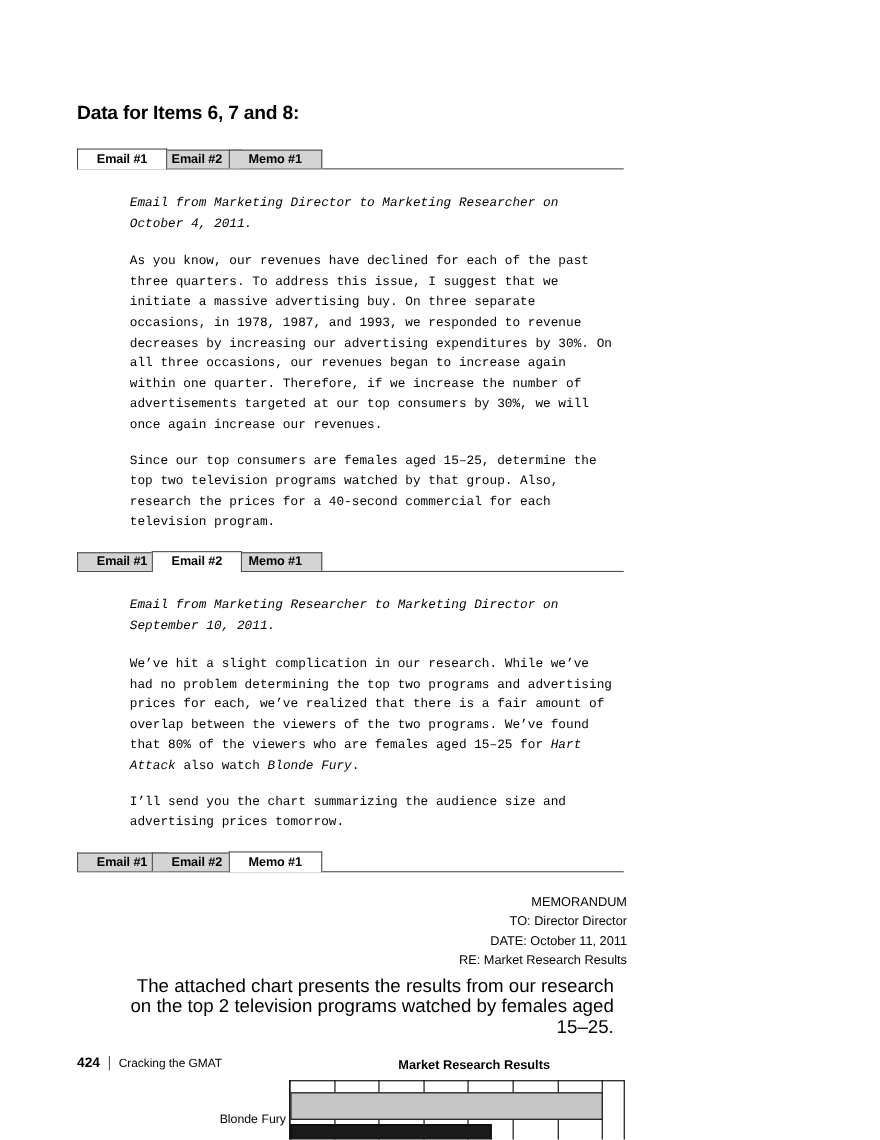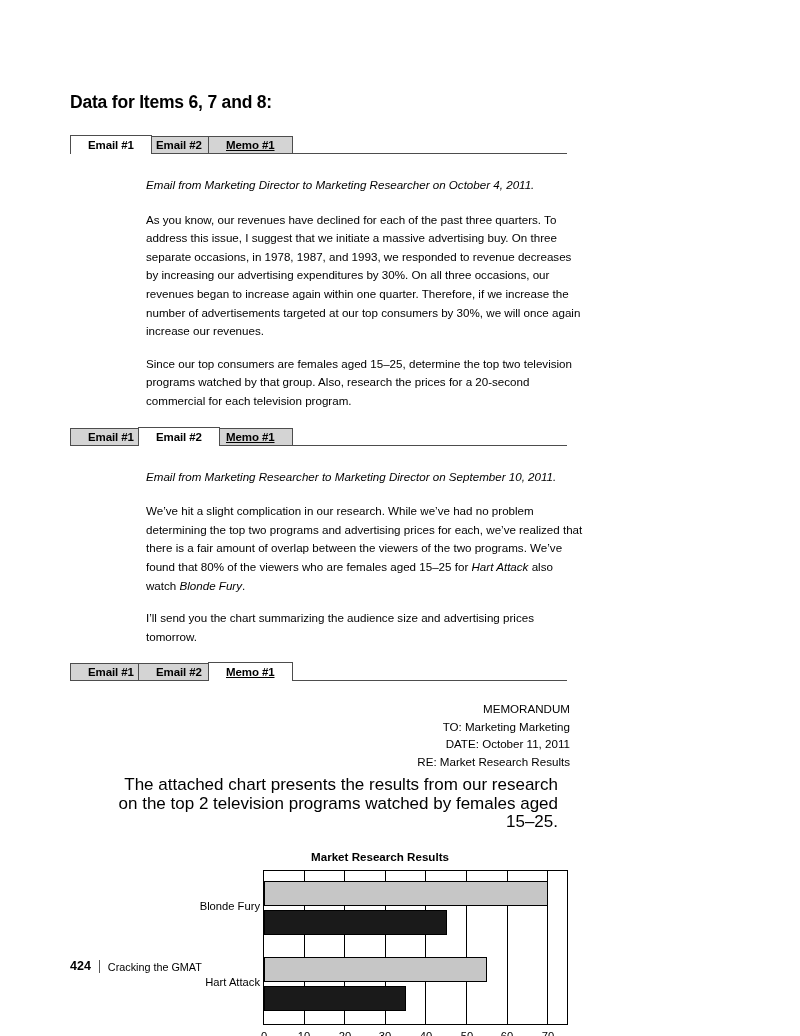"Memo #1" .tab-2 { text-decoration: underline -> none }
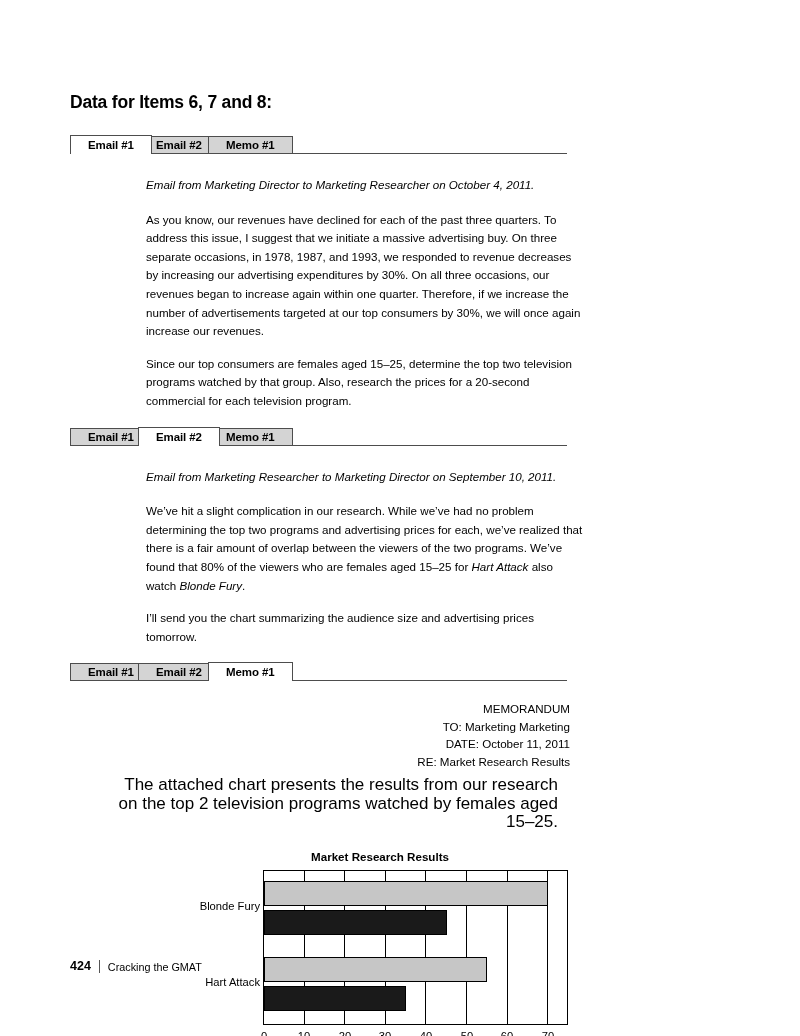"Email from Marketing Director to" .indent { font-family: none -> Liberation Mono, monospace; margin-left: 76px -> 48px }
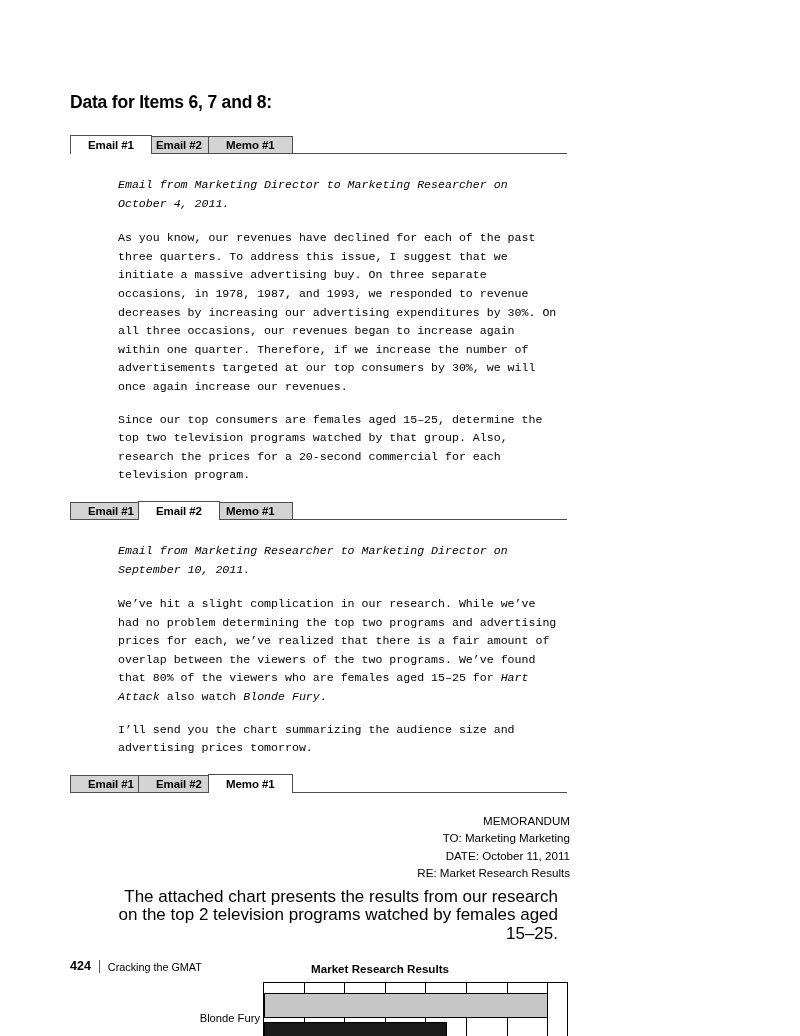"Since our top consumers are" p.para { text: 20-second -> 40-second }
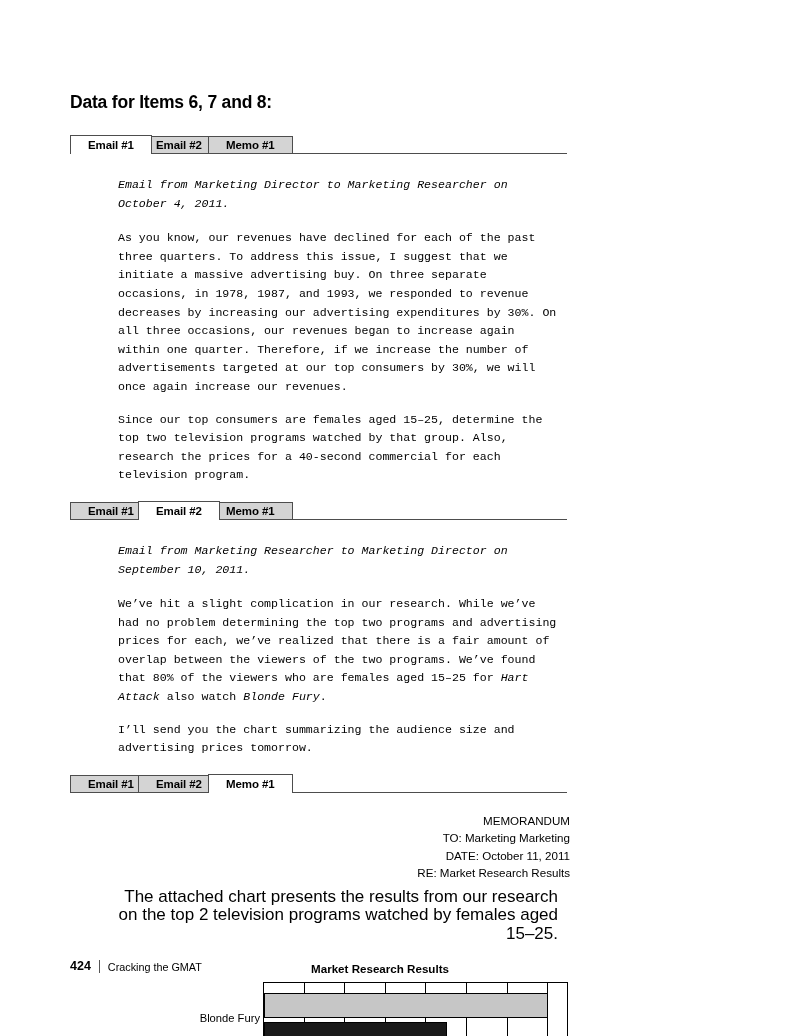"TO: Marketing Marketing" p.memo-head { text: Marketing Marketing -> Director Director }
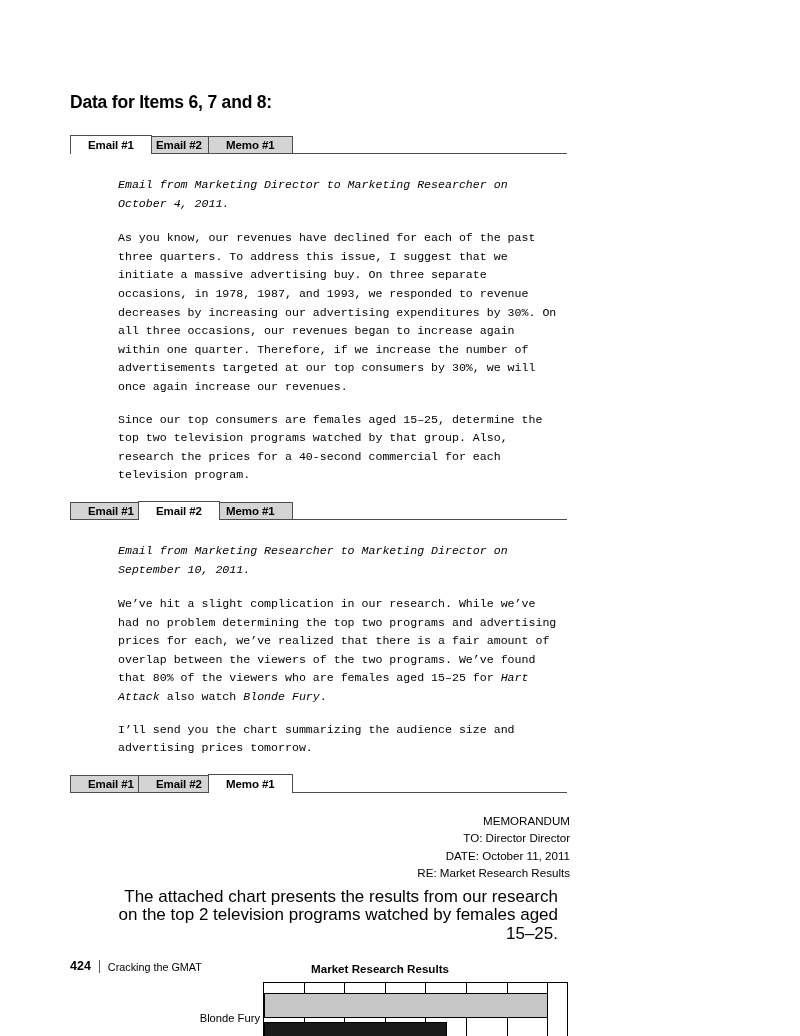"Market Research Results" .chart-title { text-align: center -> right }
